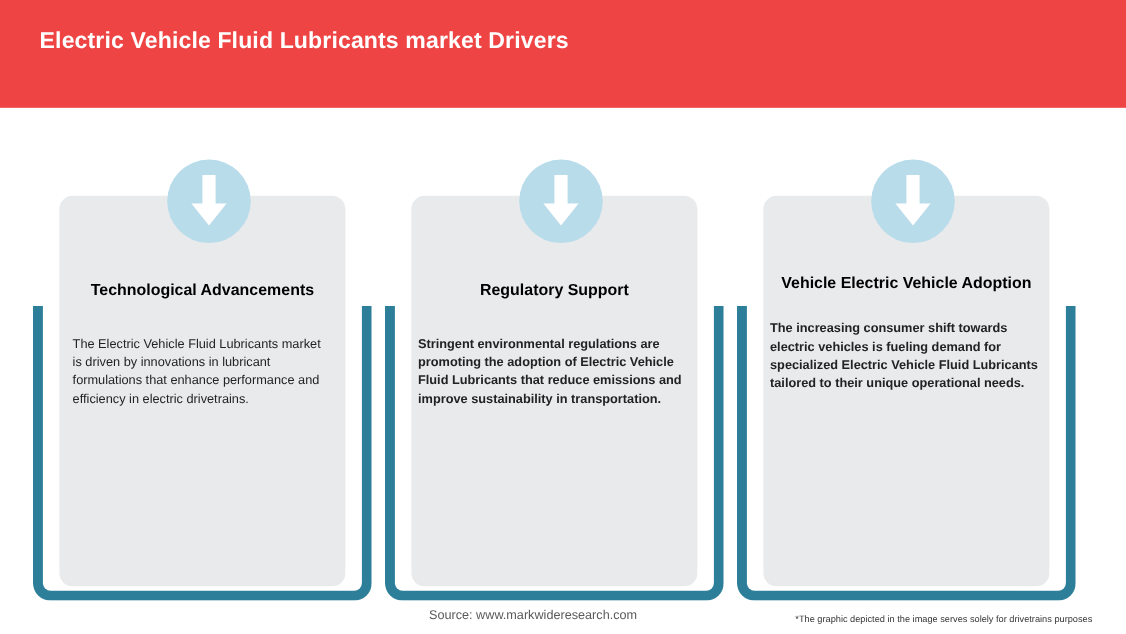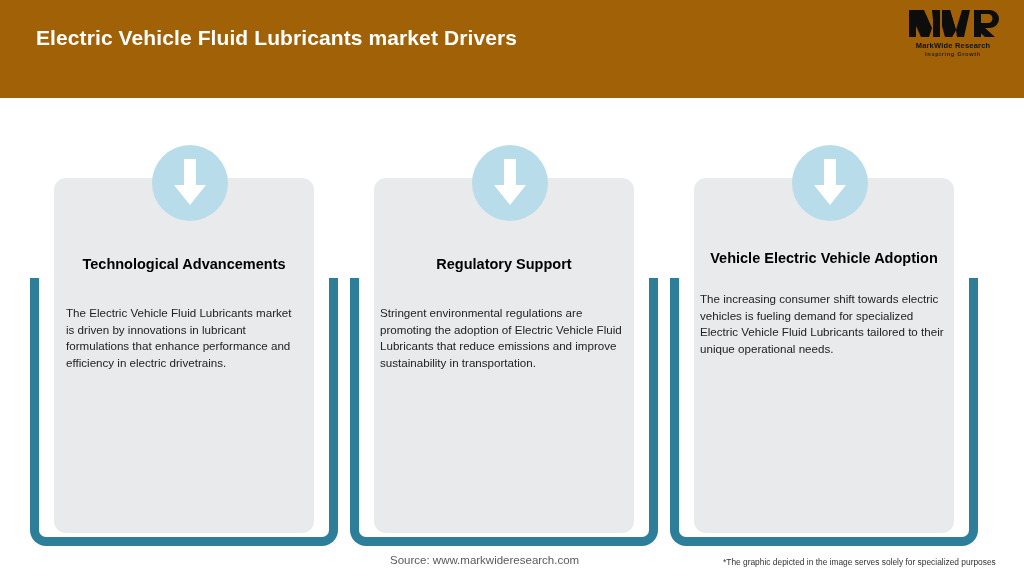"Electric Vehicle Fluid Lubricants market" .header { background: #a16207 -> #ef4444 }
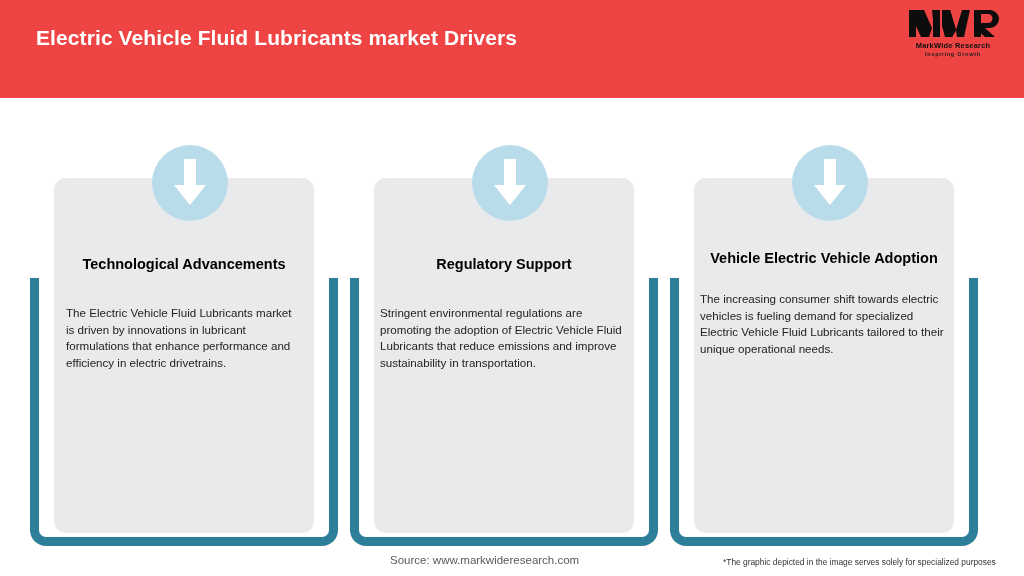"MarkWide Research" div.logo { html: <div> <svg> <g> <polygon></polygon> <polygon></polygon> <polygon></polygon> <polygon></polygon> <polygon></polygon> <polygon></polygon> <path></path> </g> </svg> <div>MarkWide Research</div> <div>Inspiring Growth</div> </div> -> none }
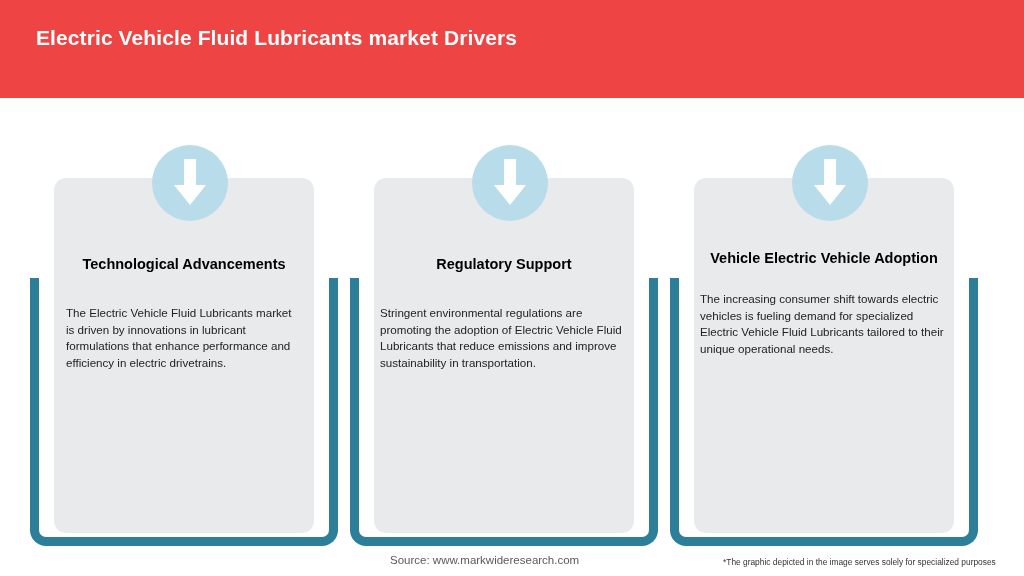"The increasing consumer shift towards" .card-1 .card-body, .card-2 .card-body { font-weight: none -> bold }
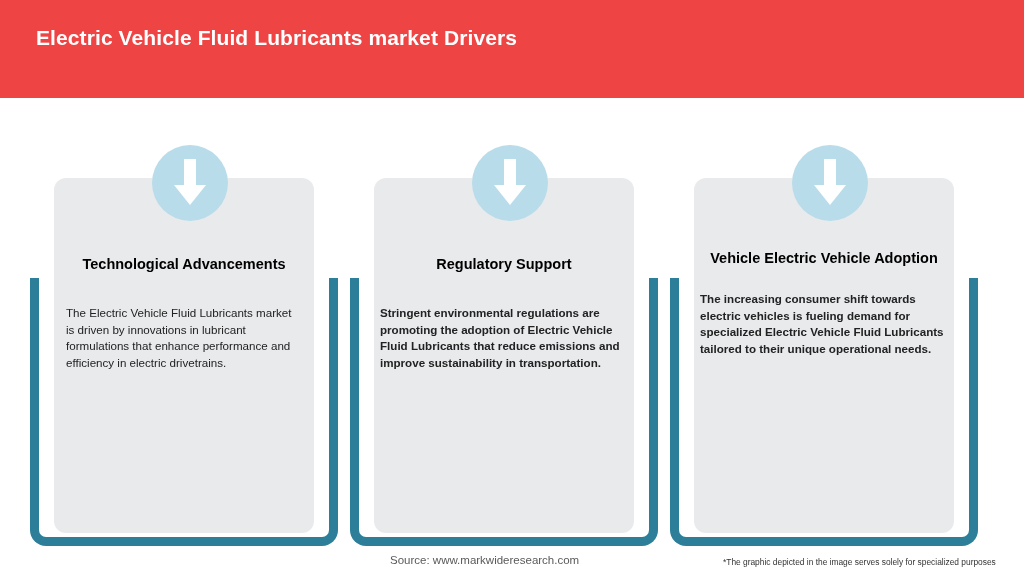"*The graphic depicted in the" div.footer-note { text: specialized -> drivetrains }
